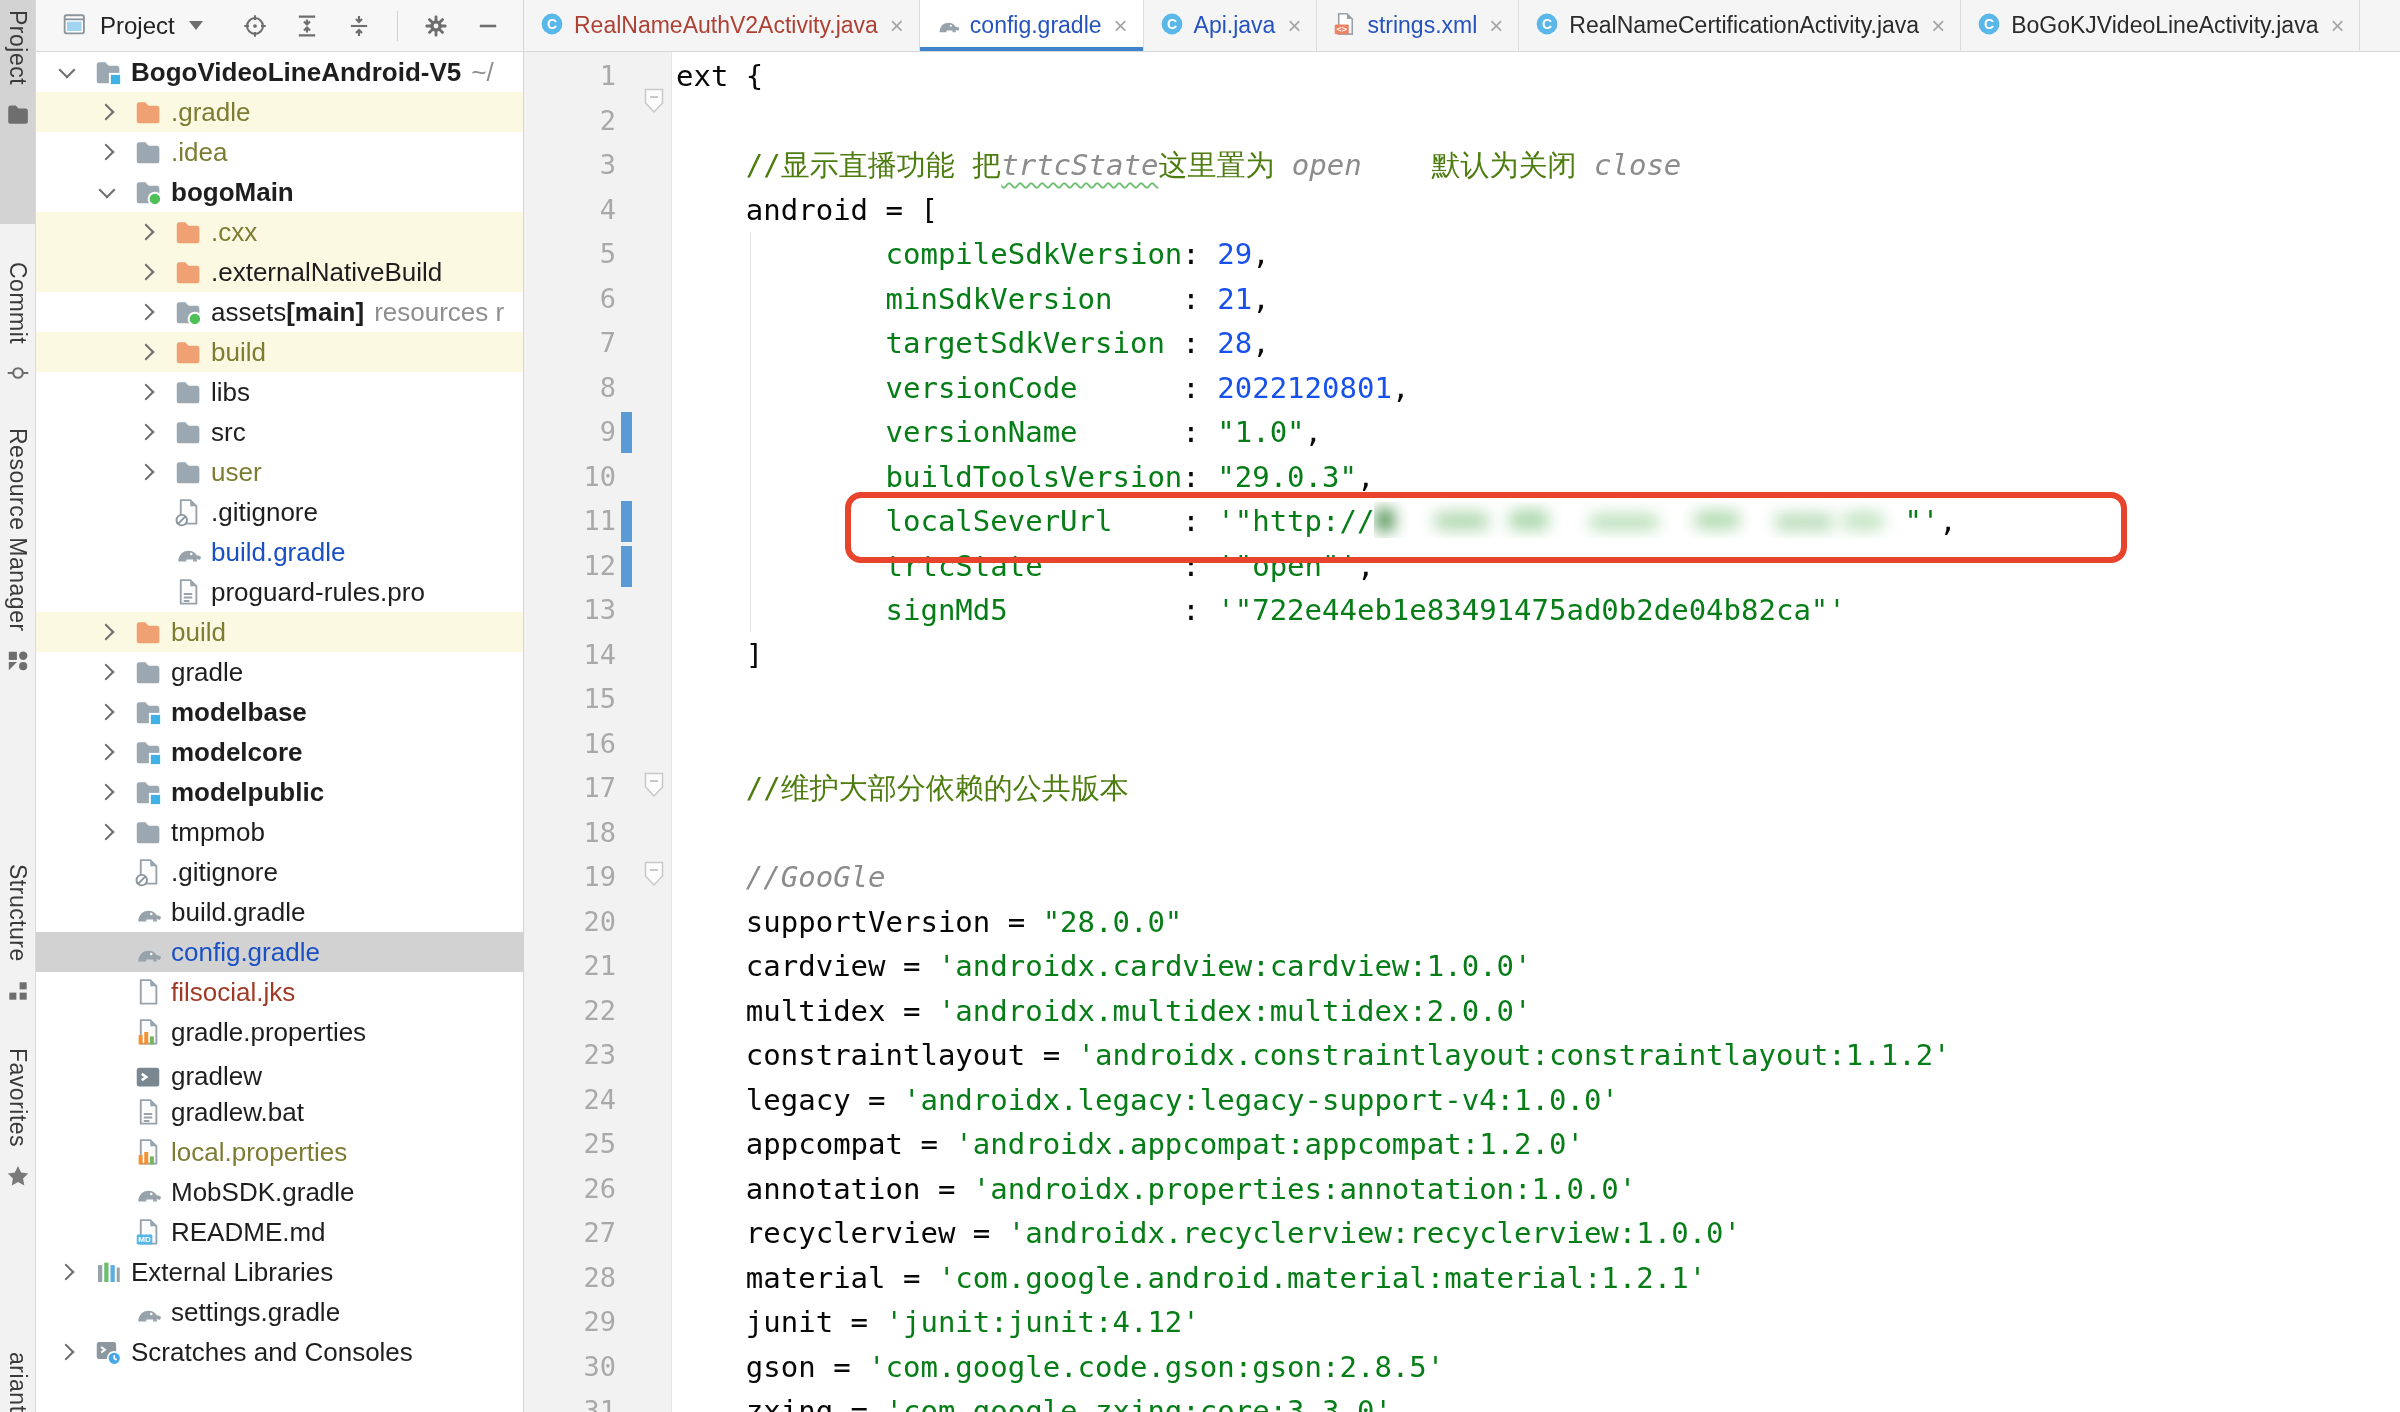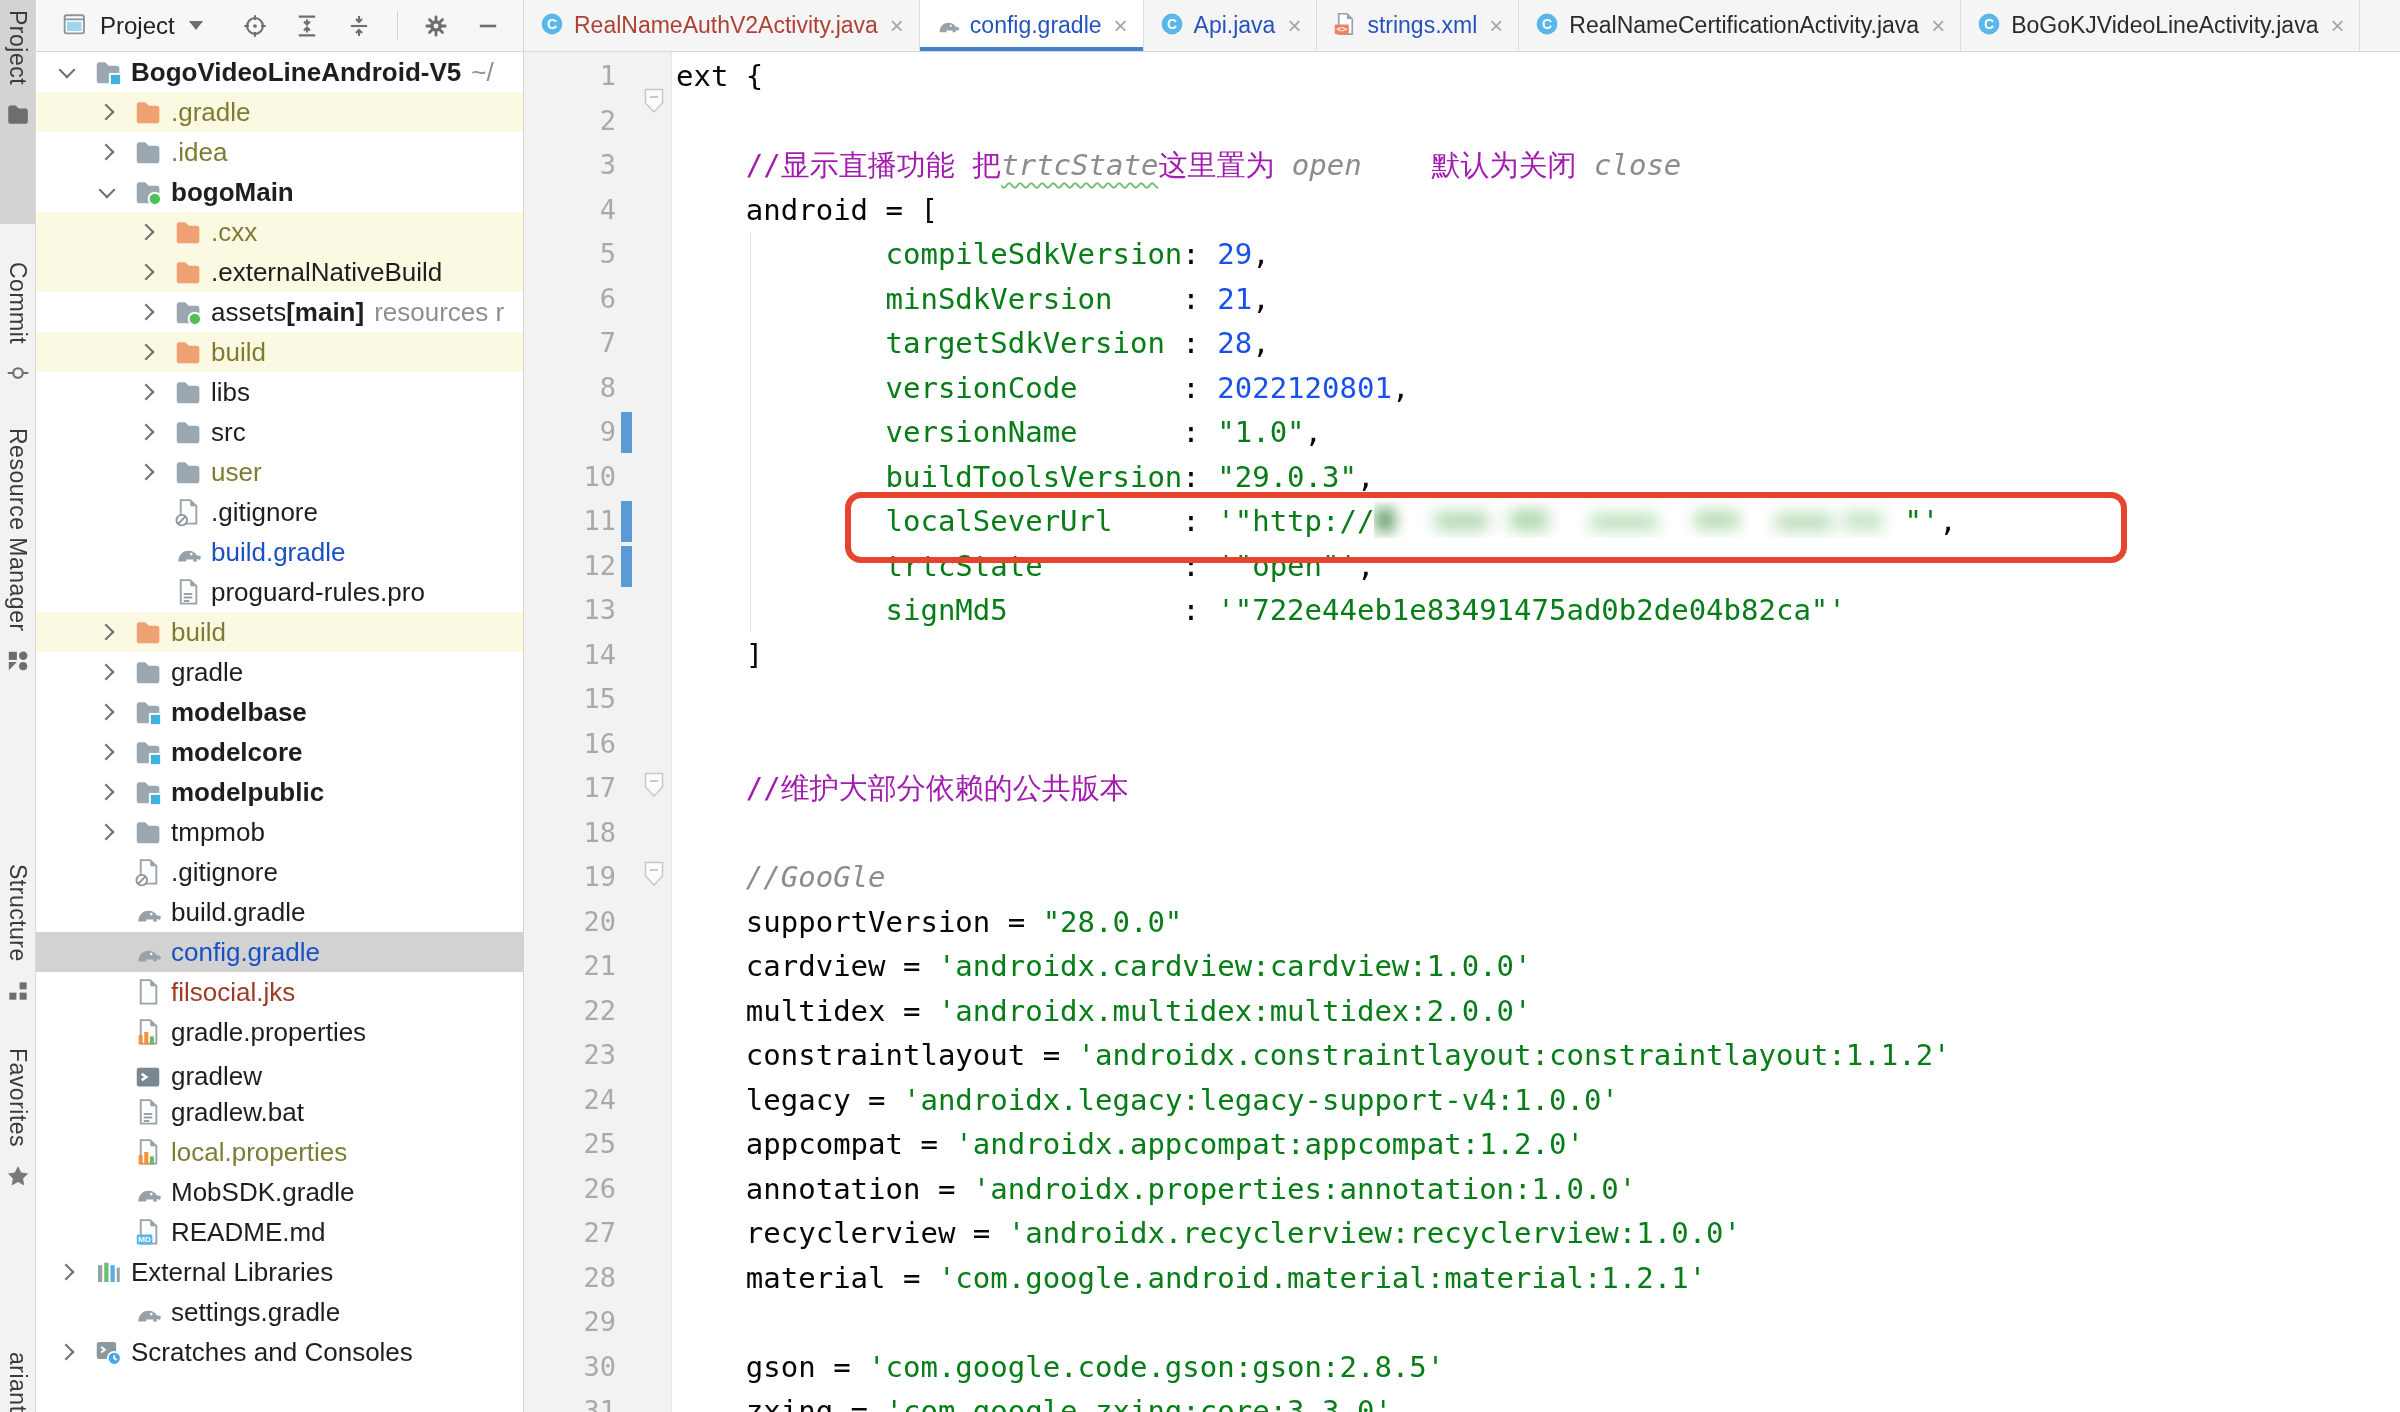"//显示直播功能 把" .t-c { color: #a21caf -> #4d7c0f }
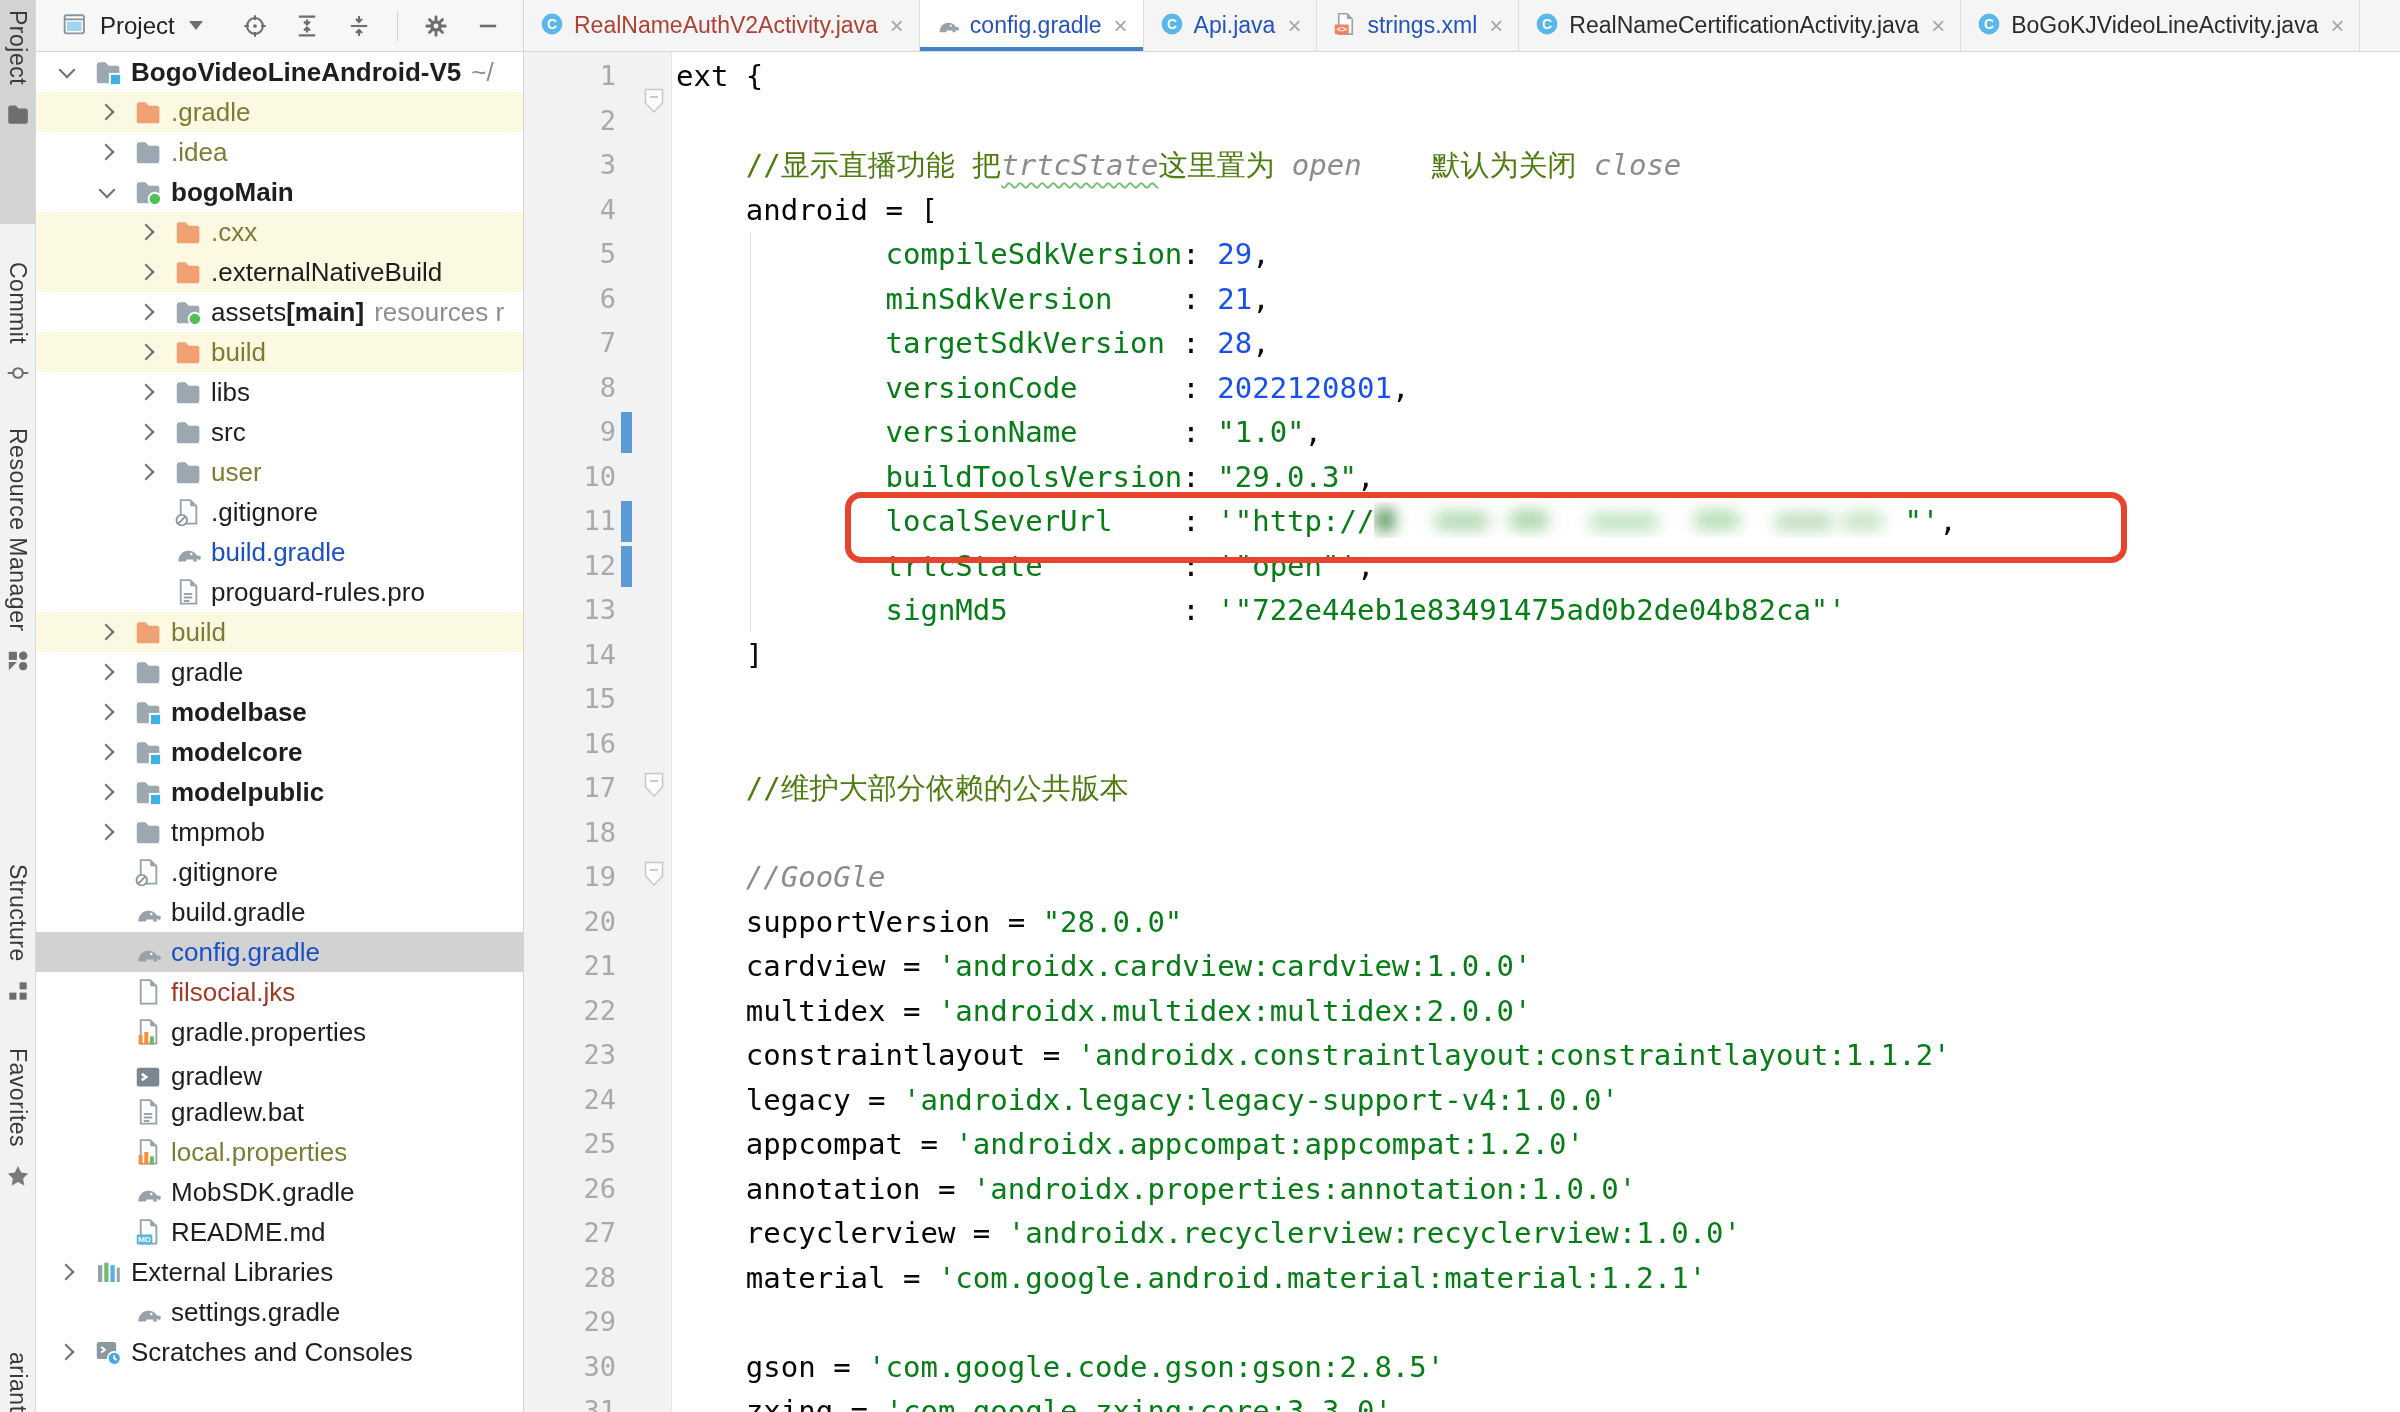"junit = 'junit:junit:4.12'" div.cline { html: none -> <div><span> junit = </span><span>'junit:junit:4.12'</span></div> }
